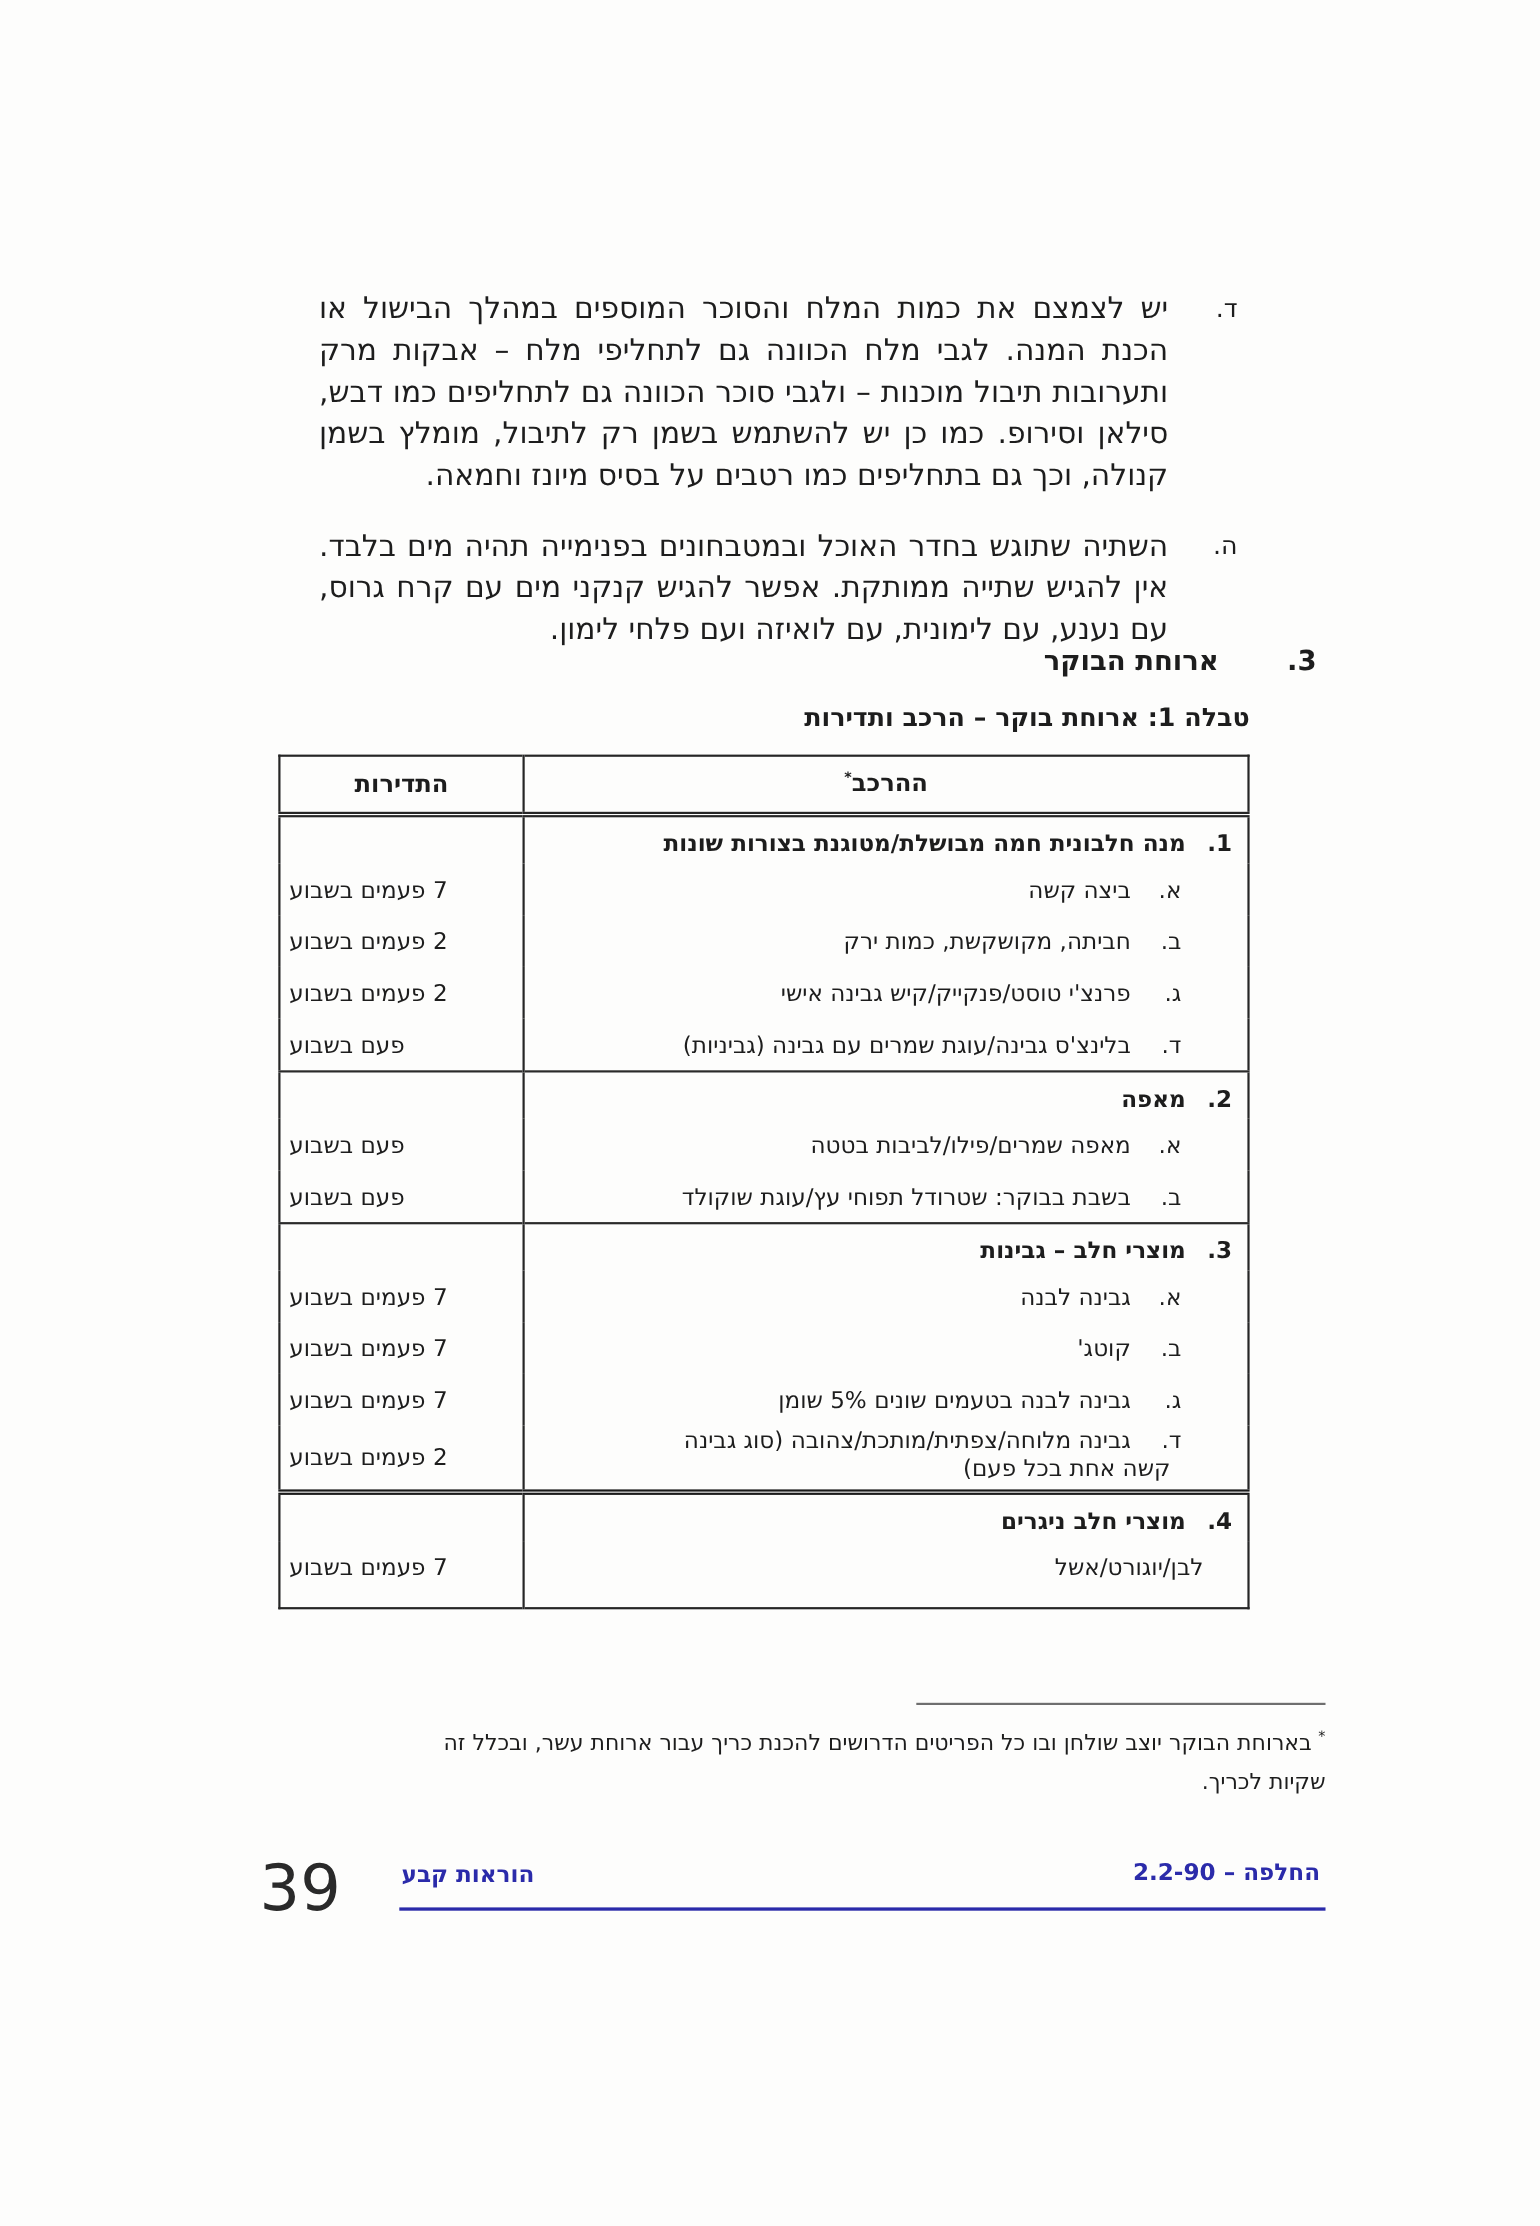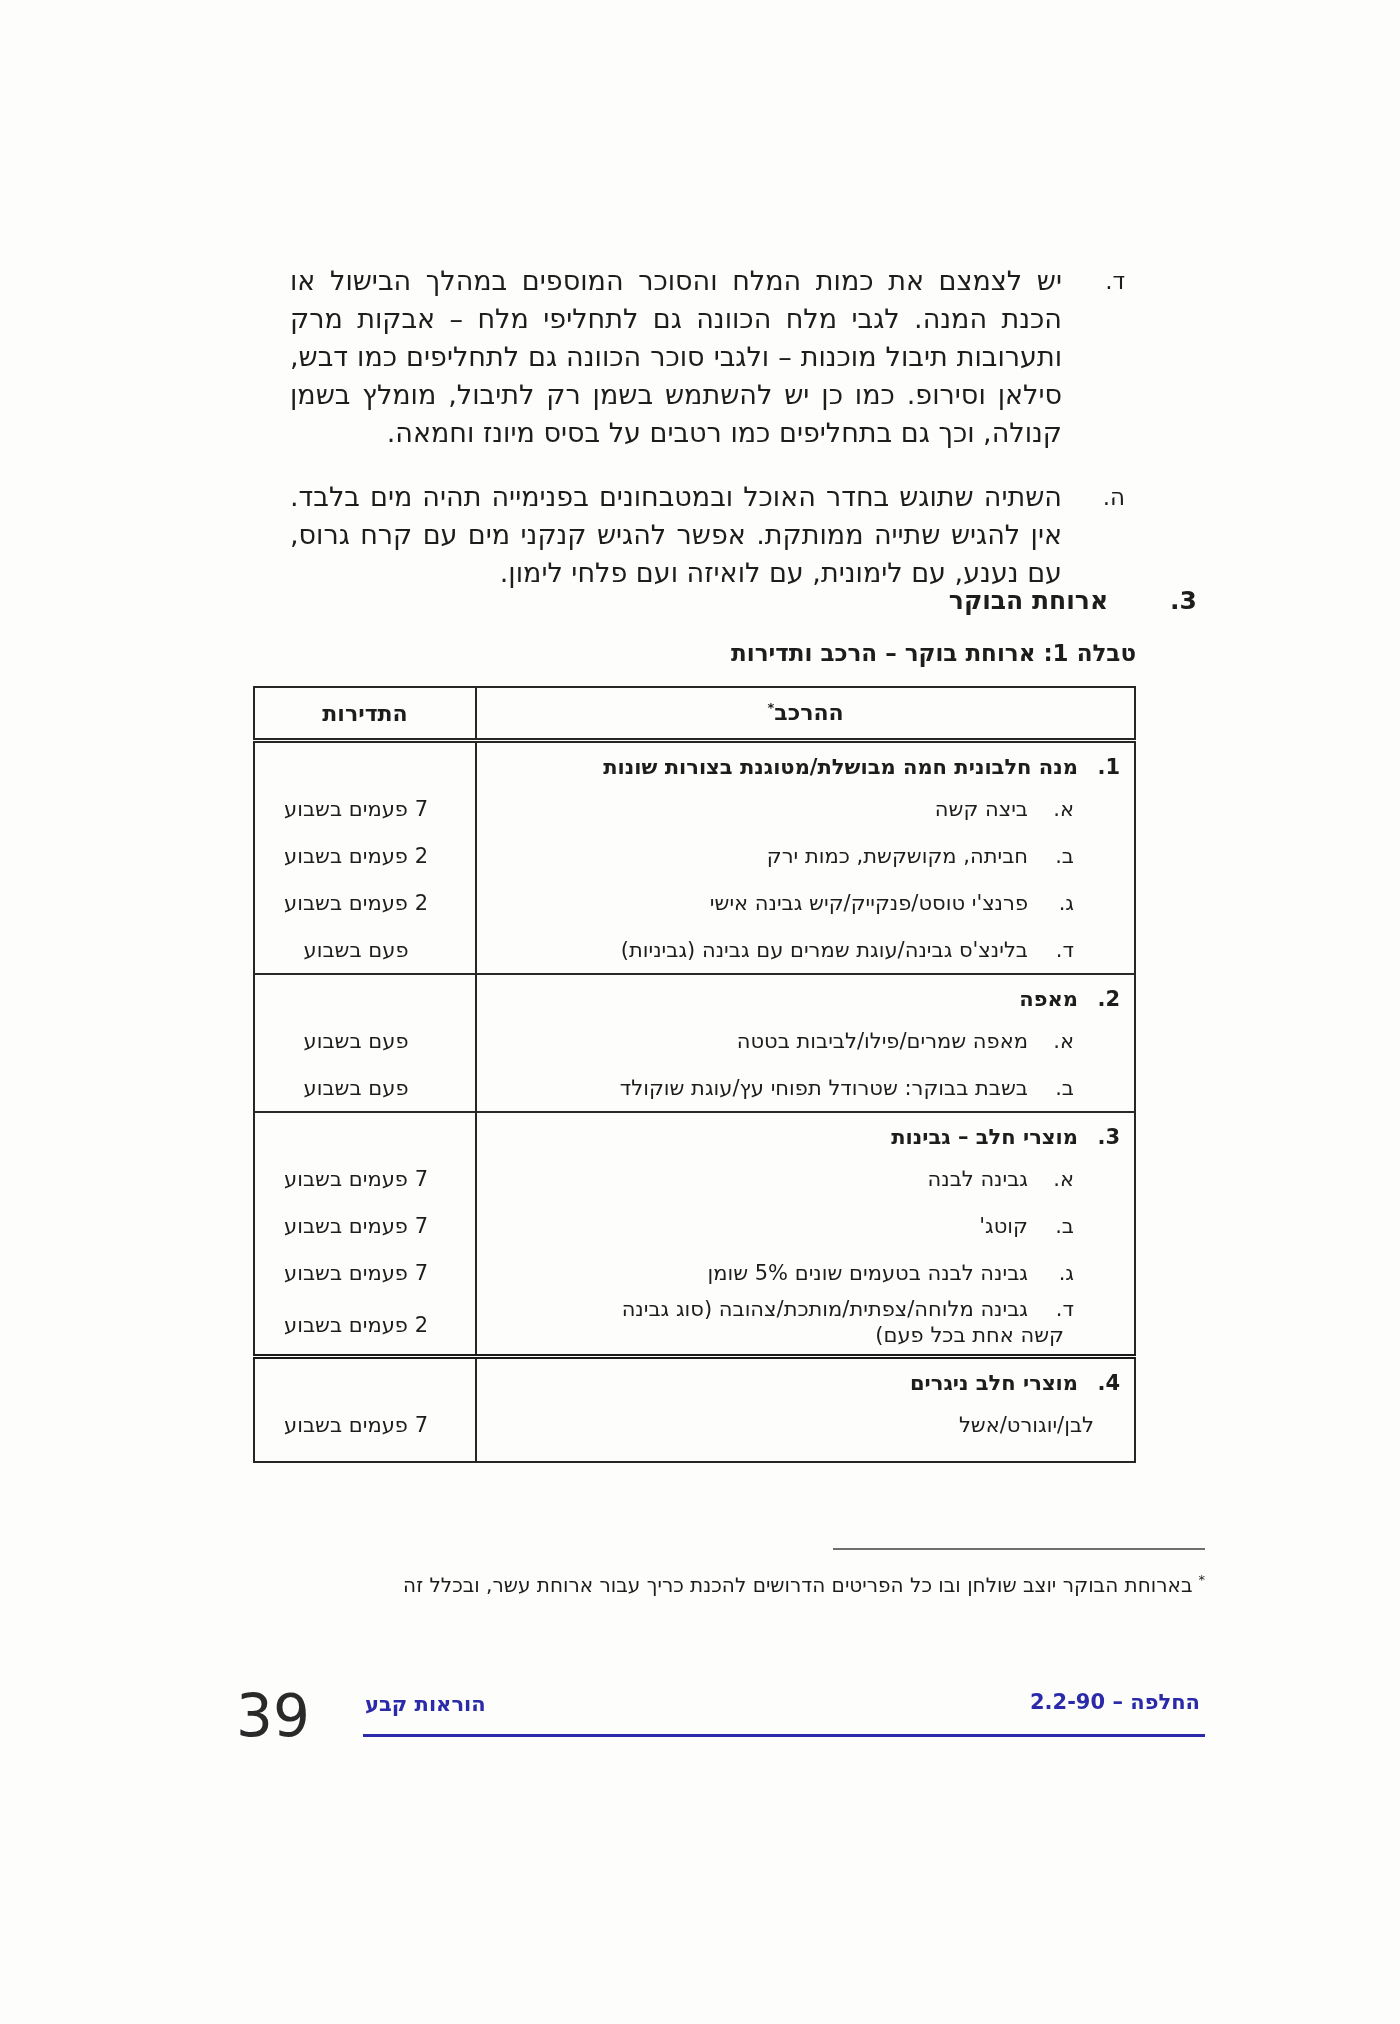"7 פעמים בשבוע" td.freq { text-align: center -> left }
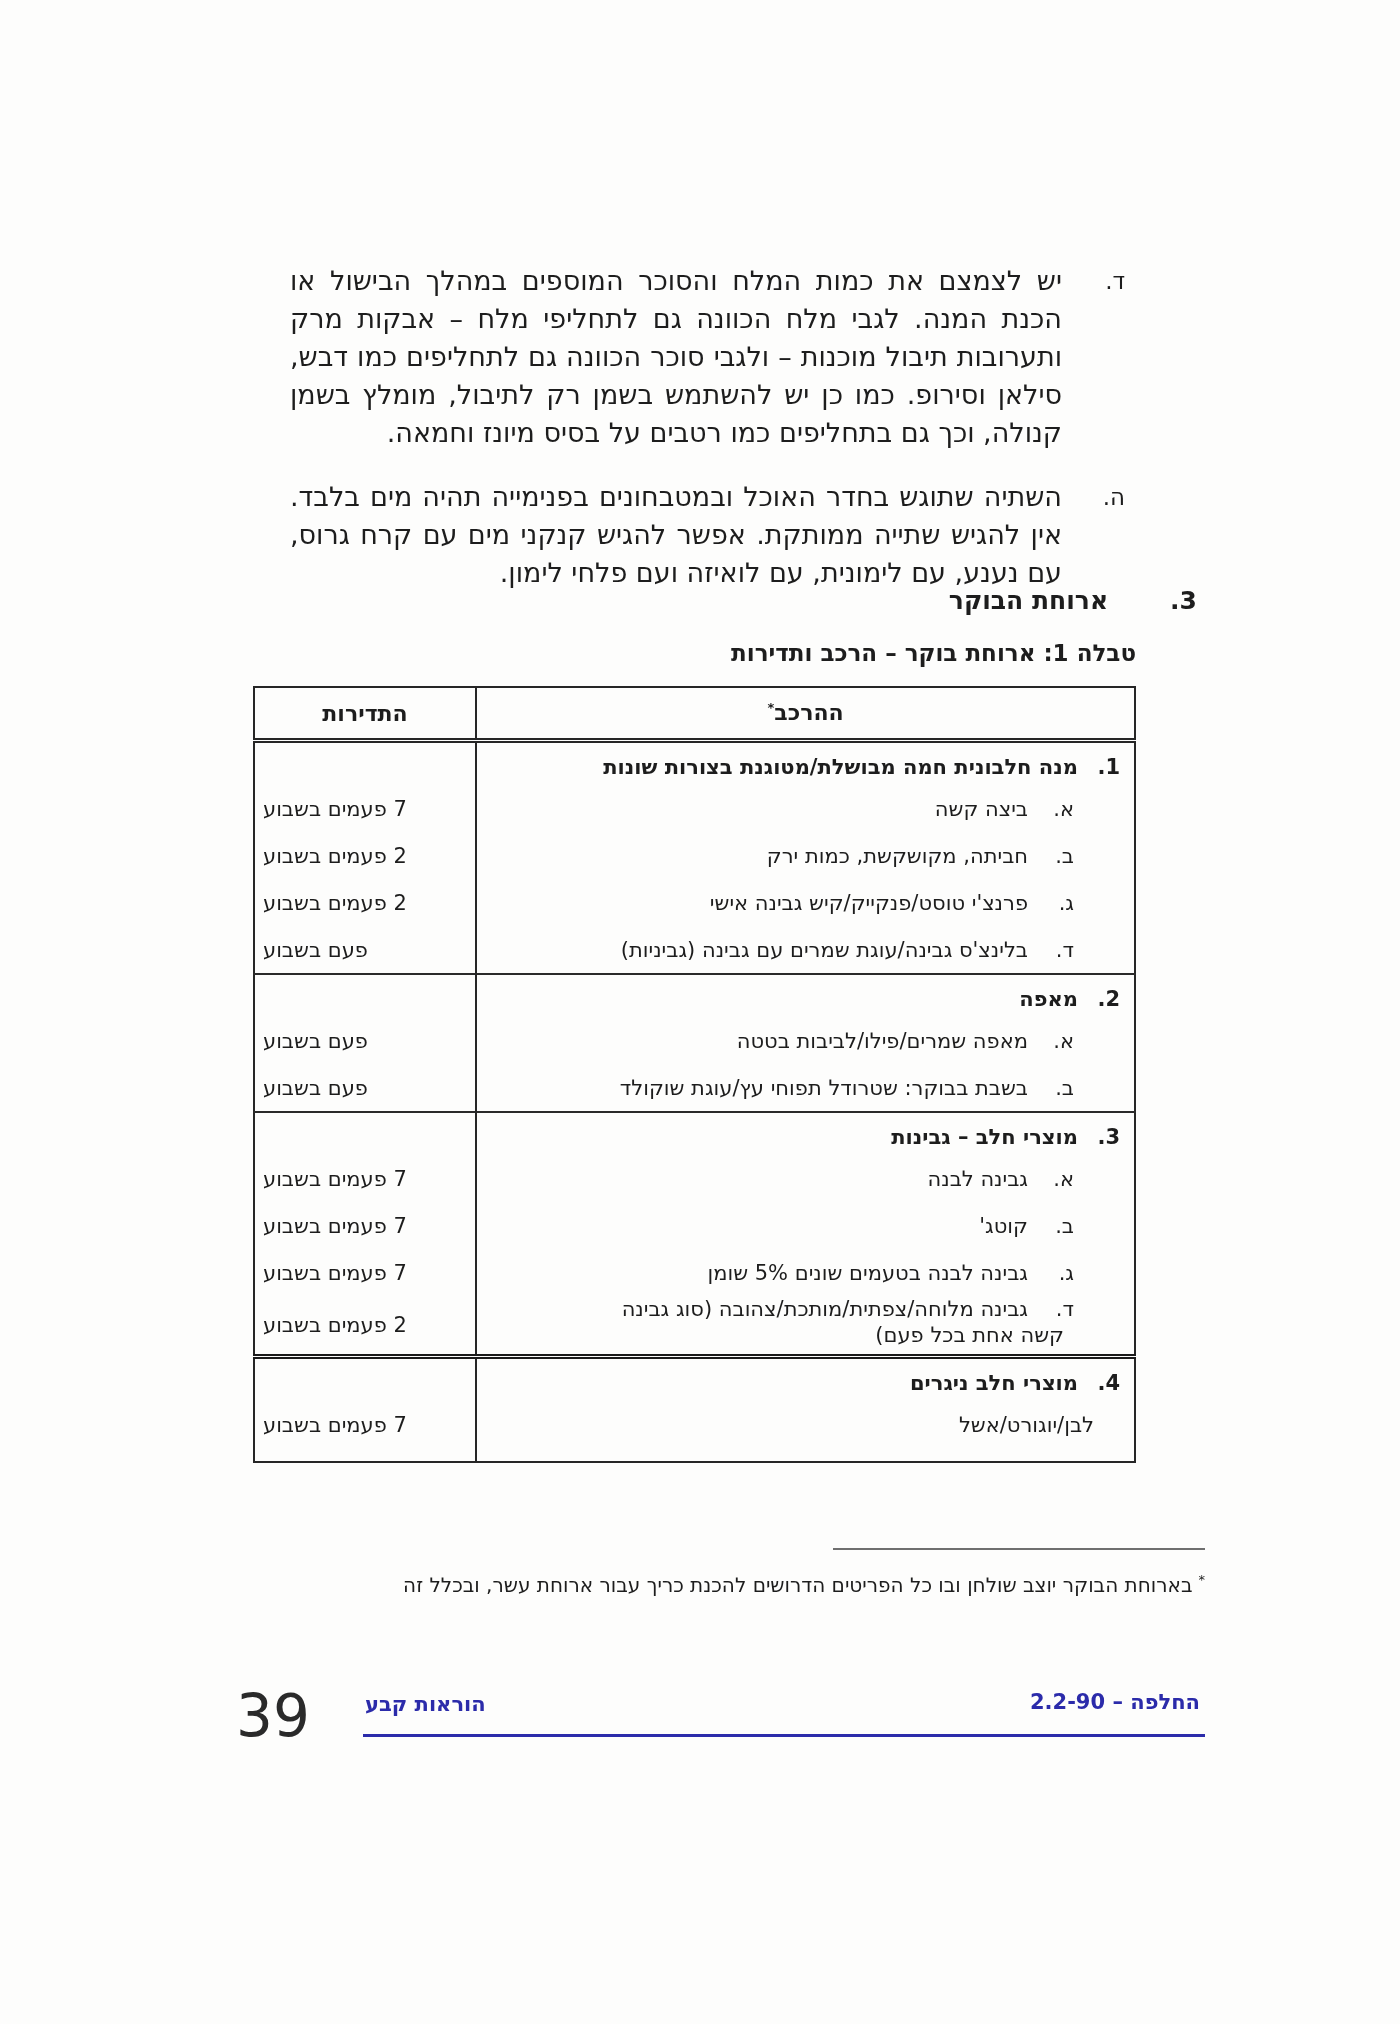"שקיות לכריך." div { html: none -> <div>שקיות לכריך.</div> }
